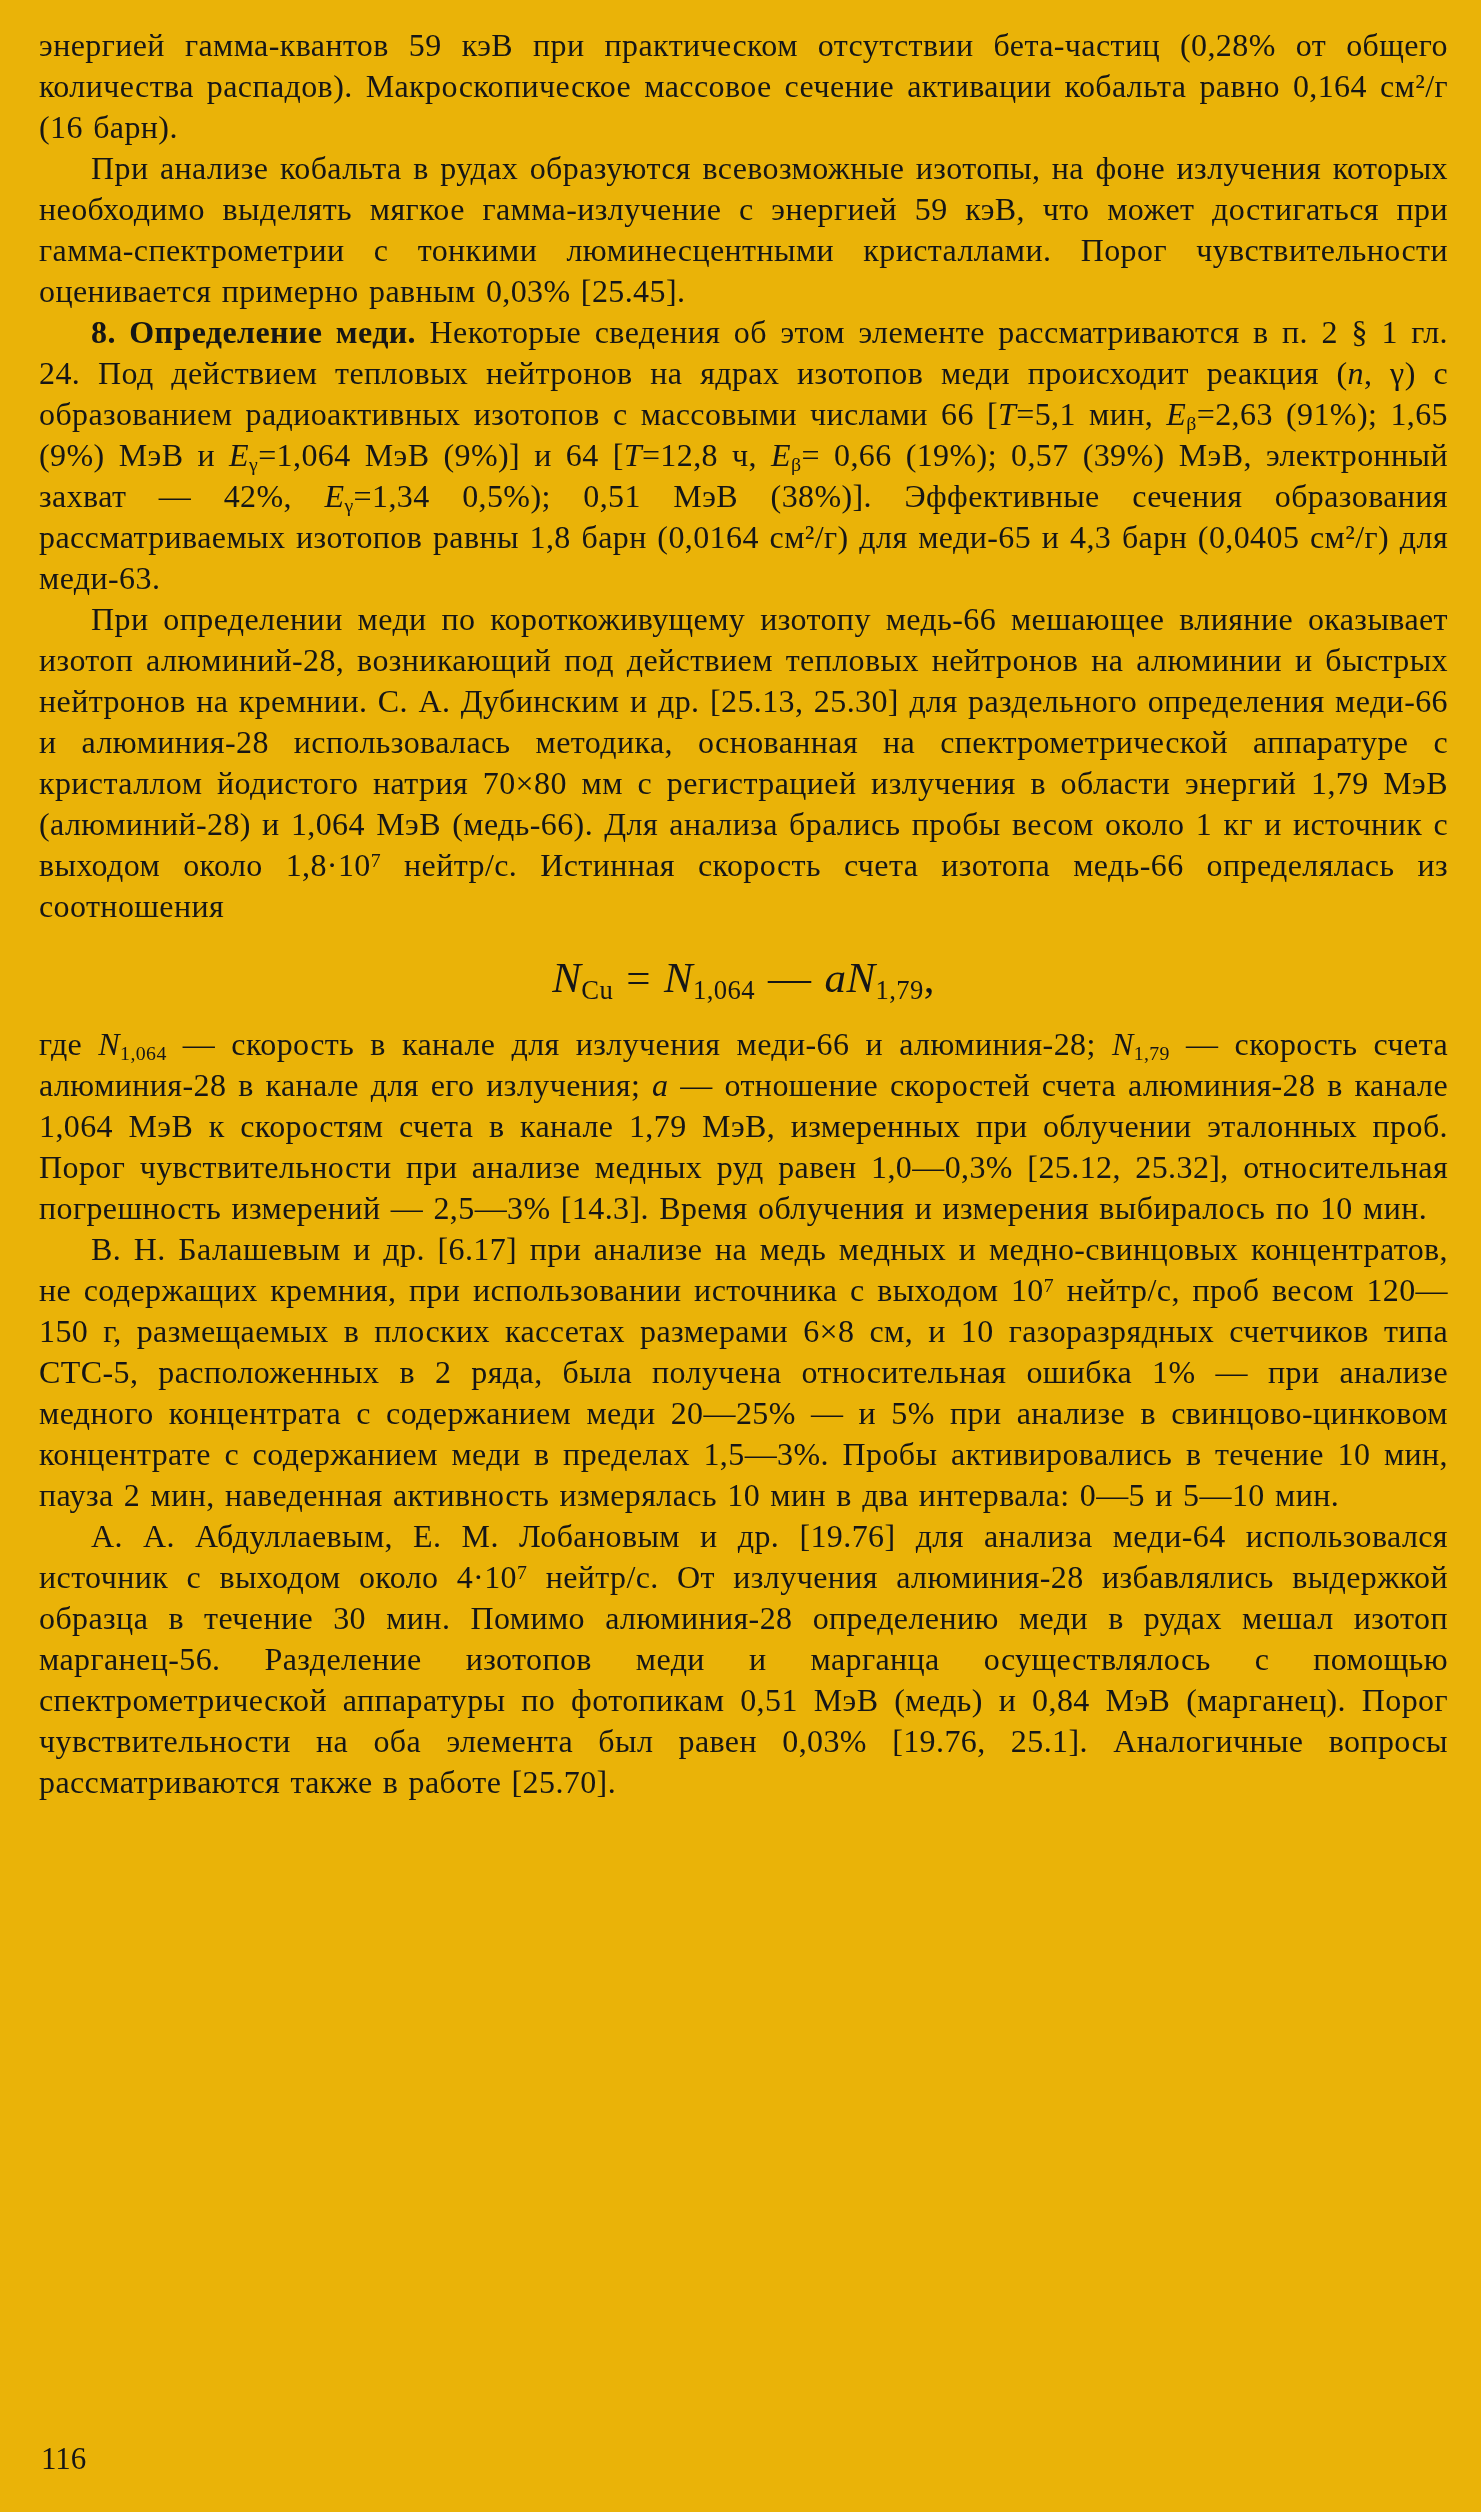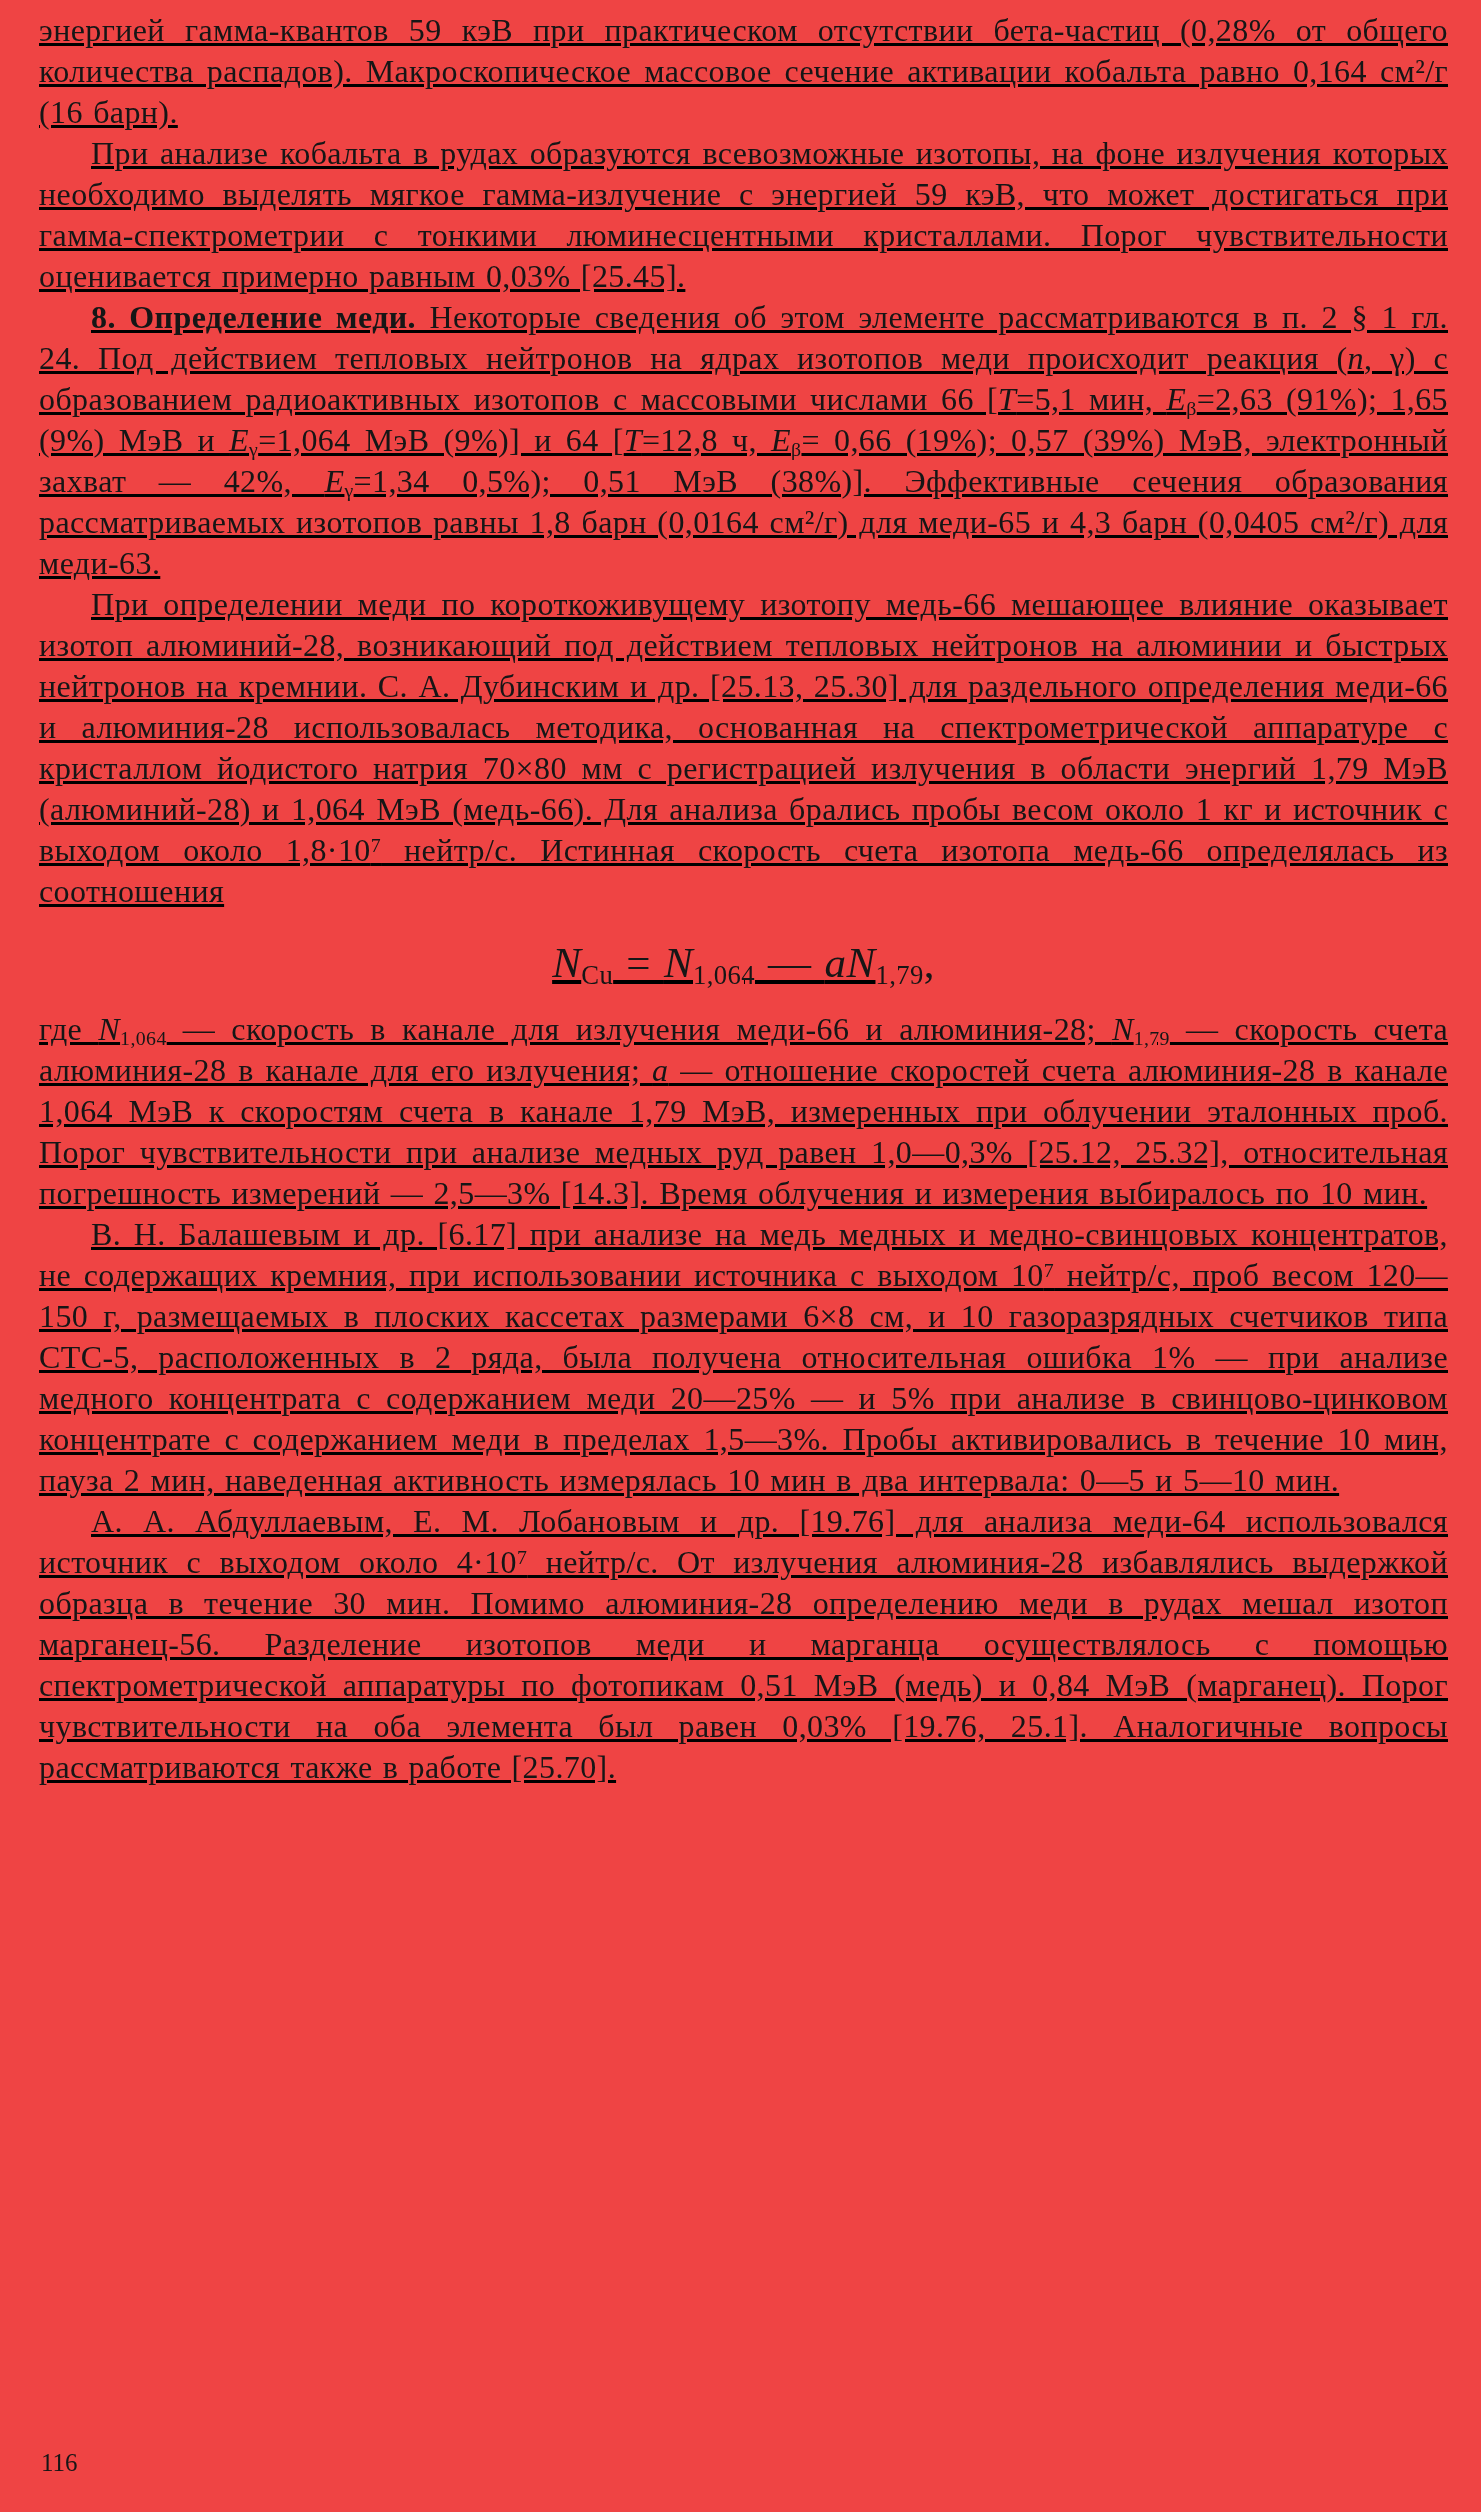"энергией гамма-квантов 59 кэВ при" .page { background: #ef4444 -> #eab308; padding: 10px 33px 0 39px -> 25px 33px 0 39px; text-decoration: underline -> none }
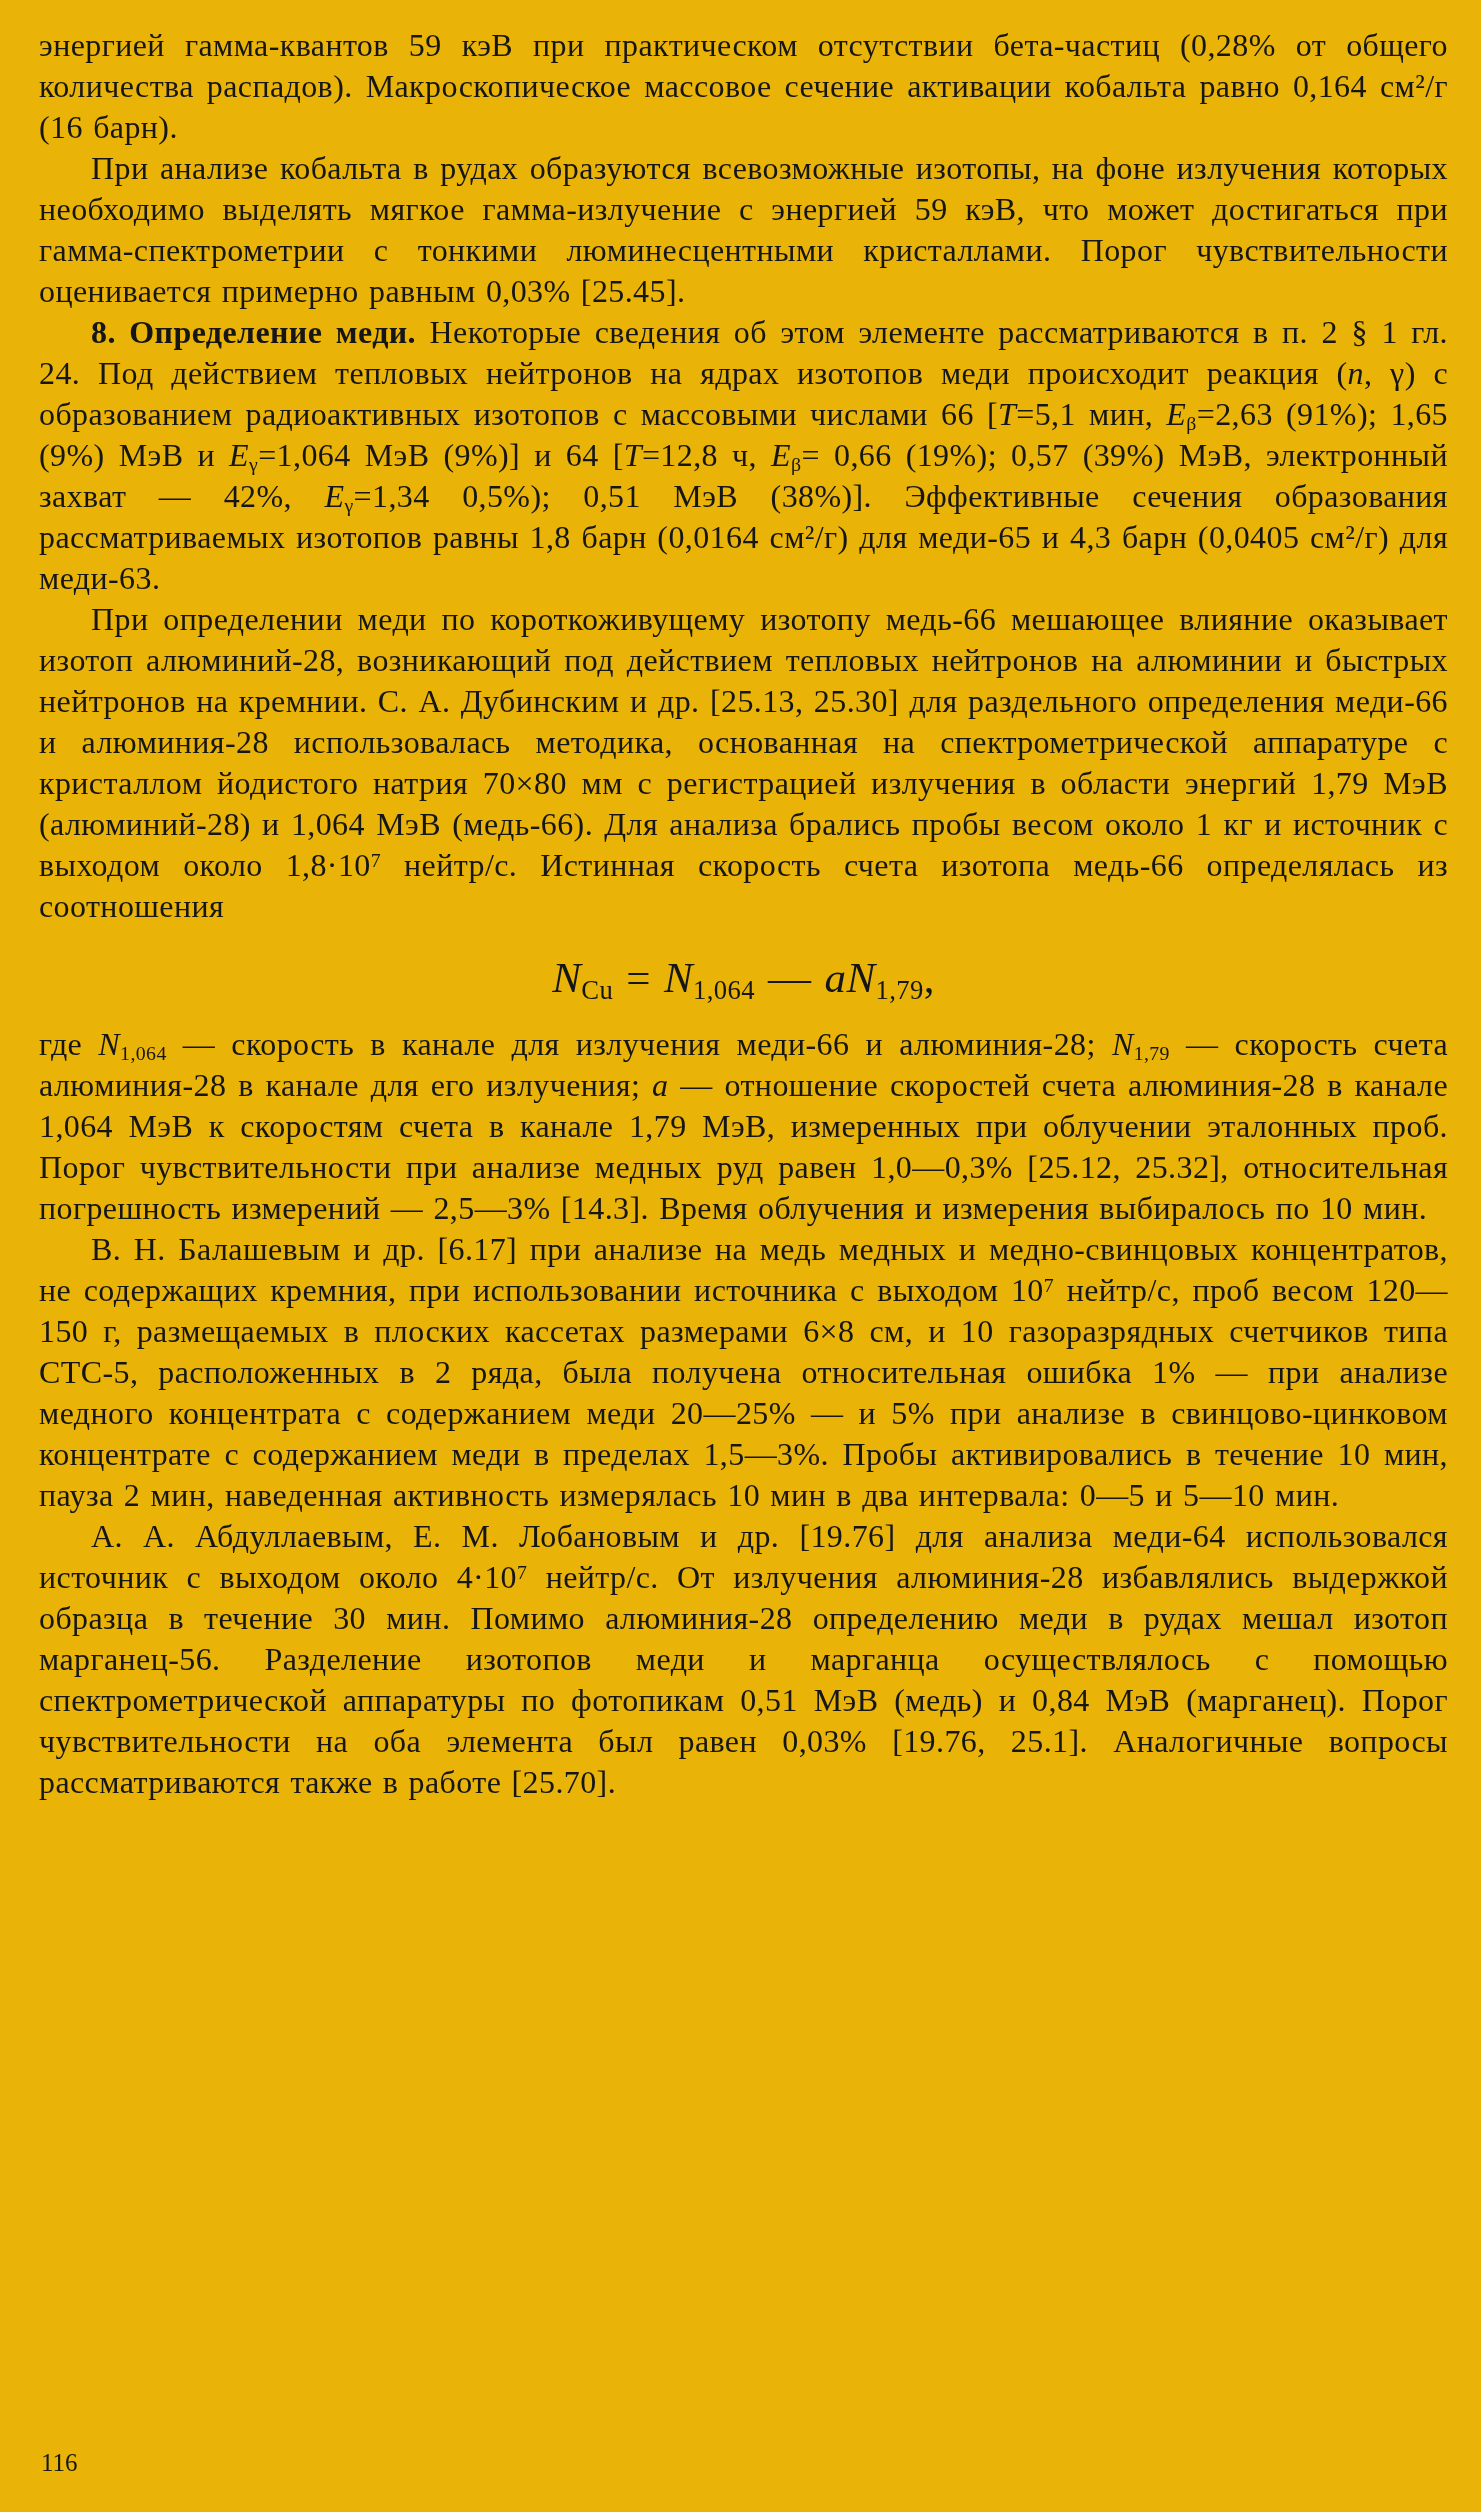"116" .page-number { font-size: 25px -> 31px }
